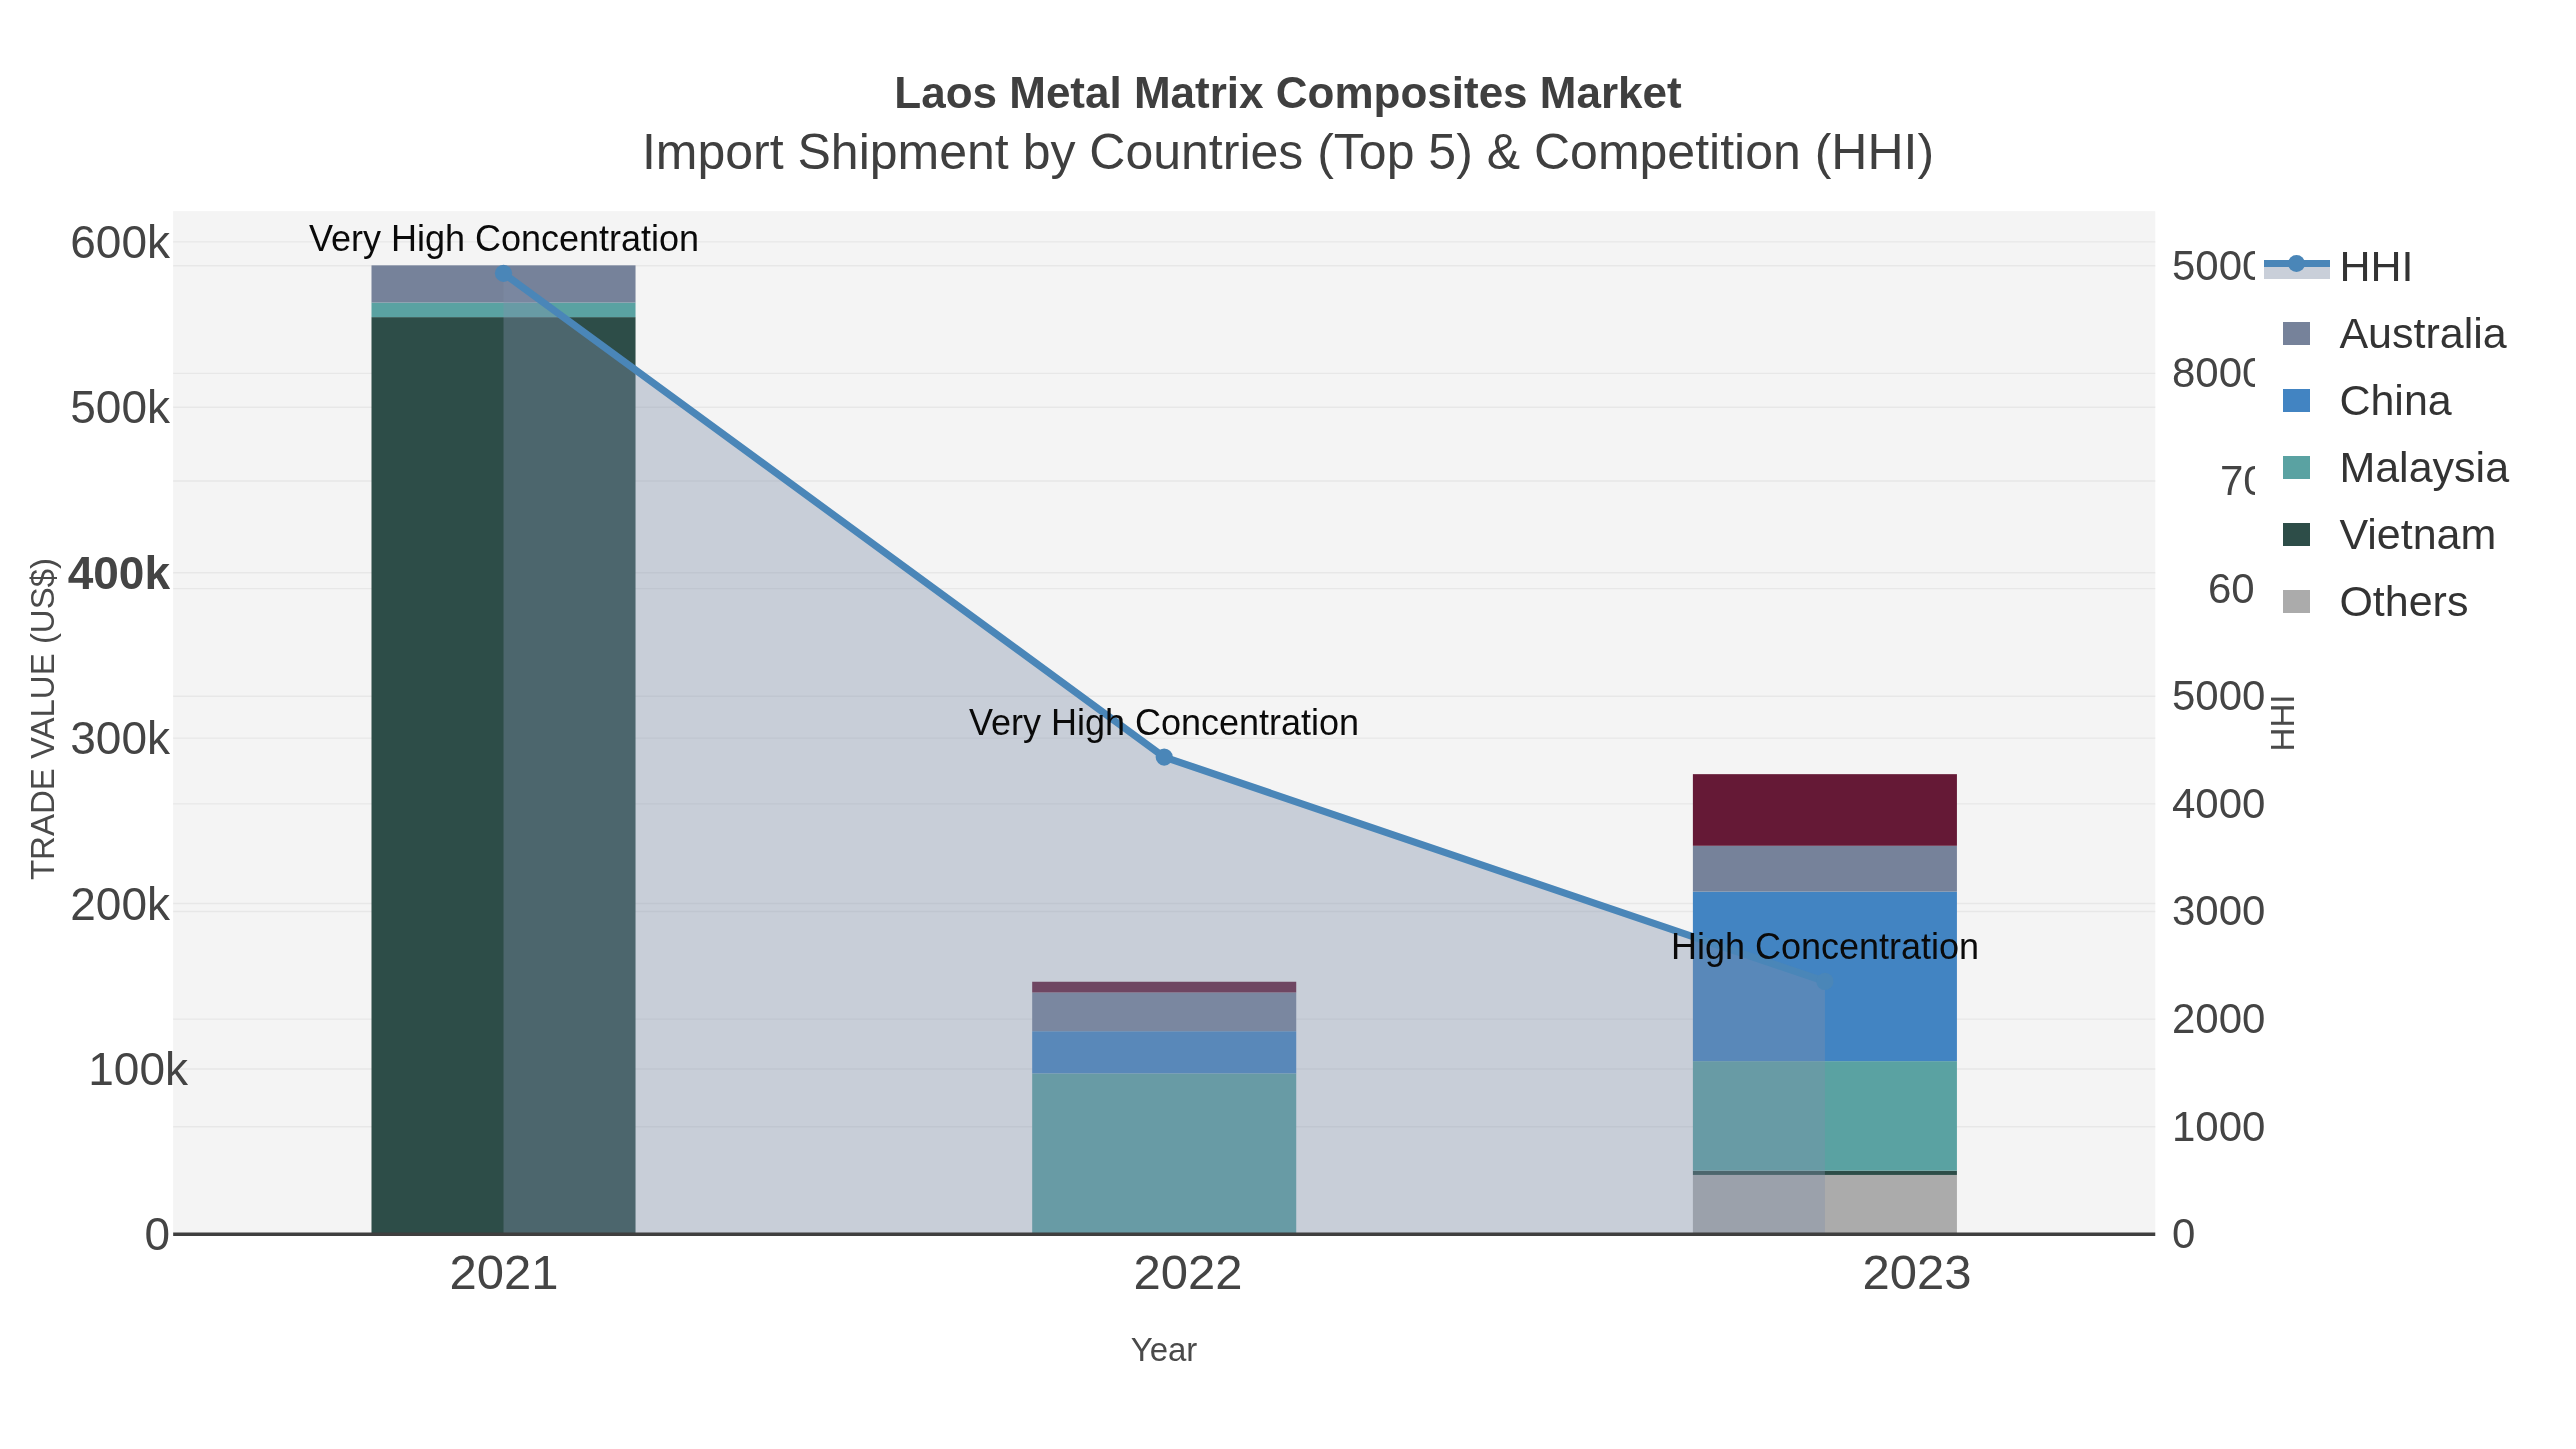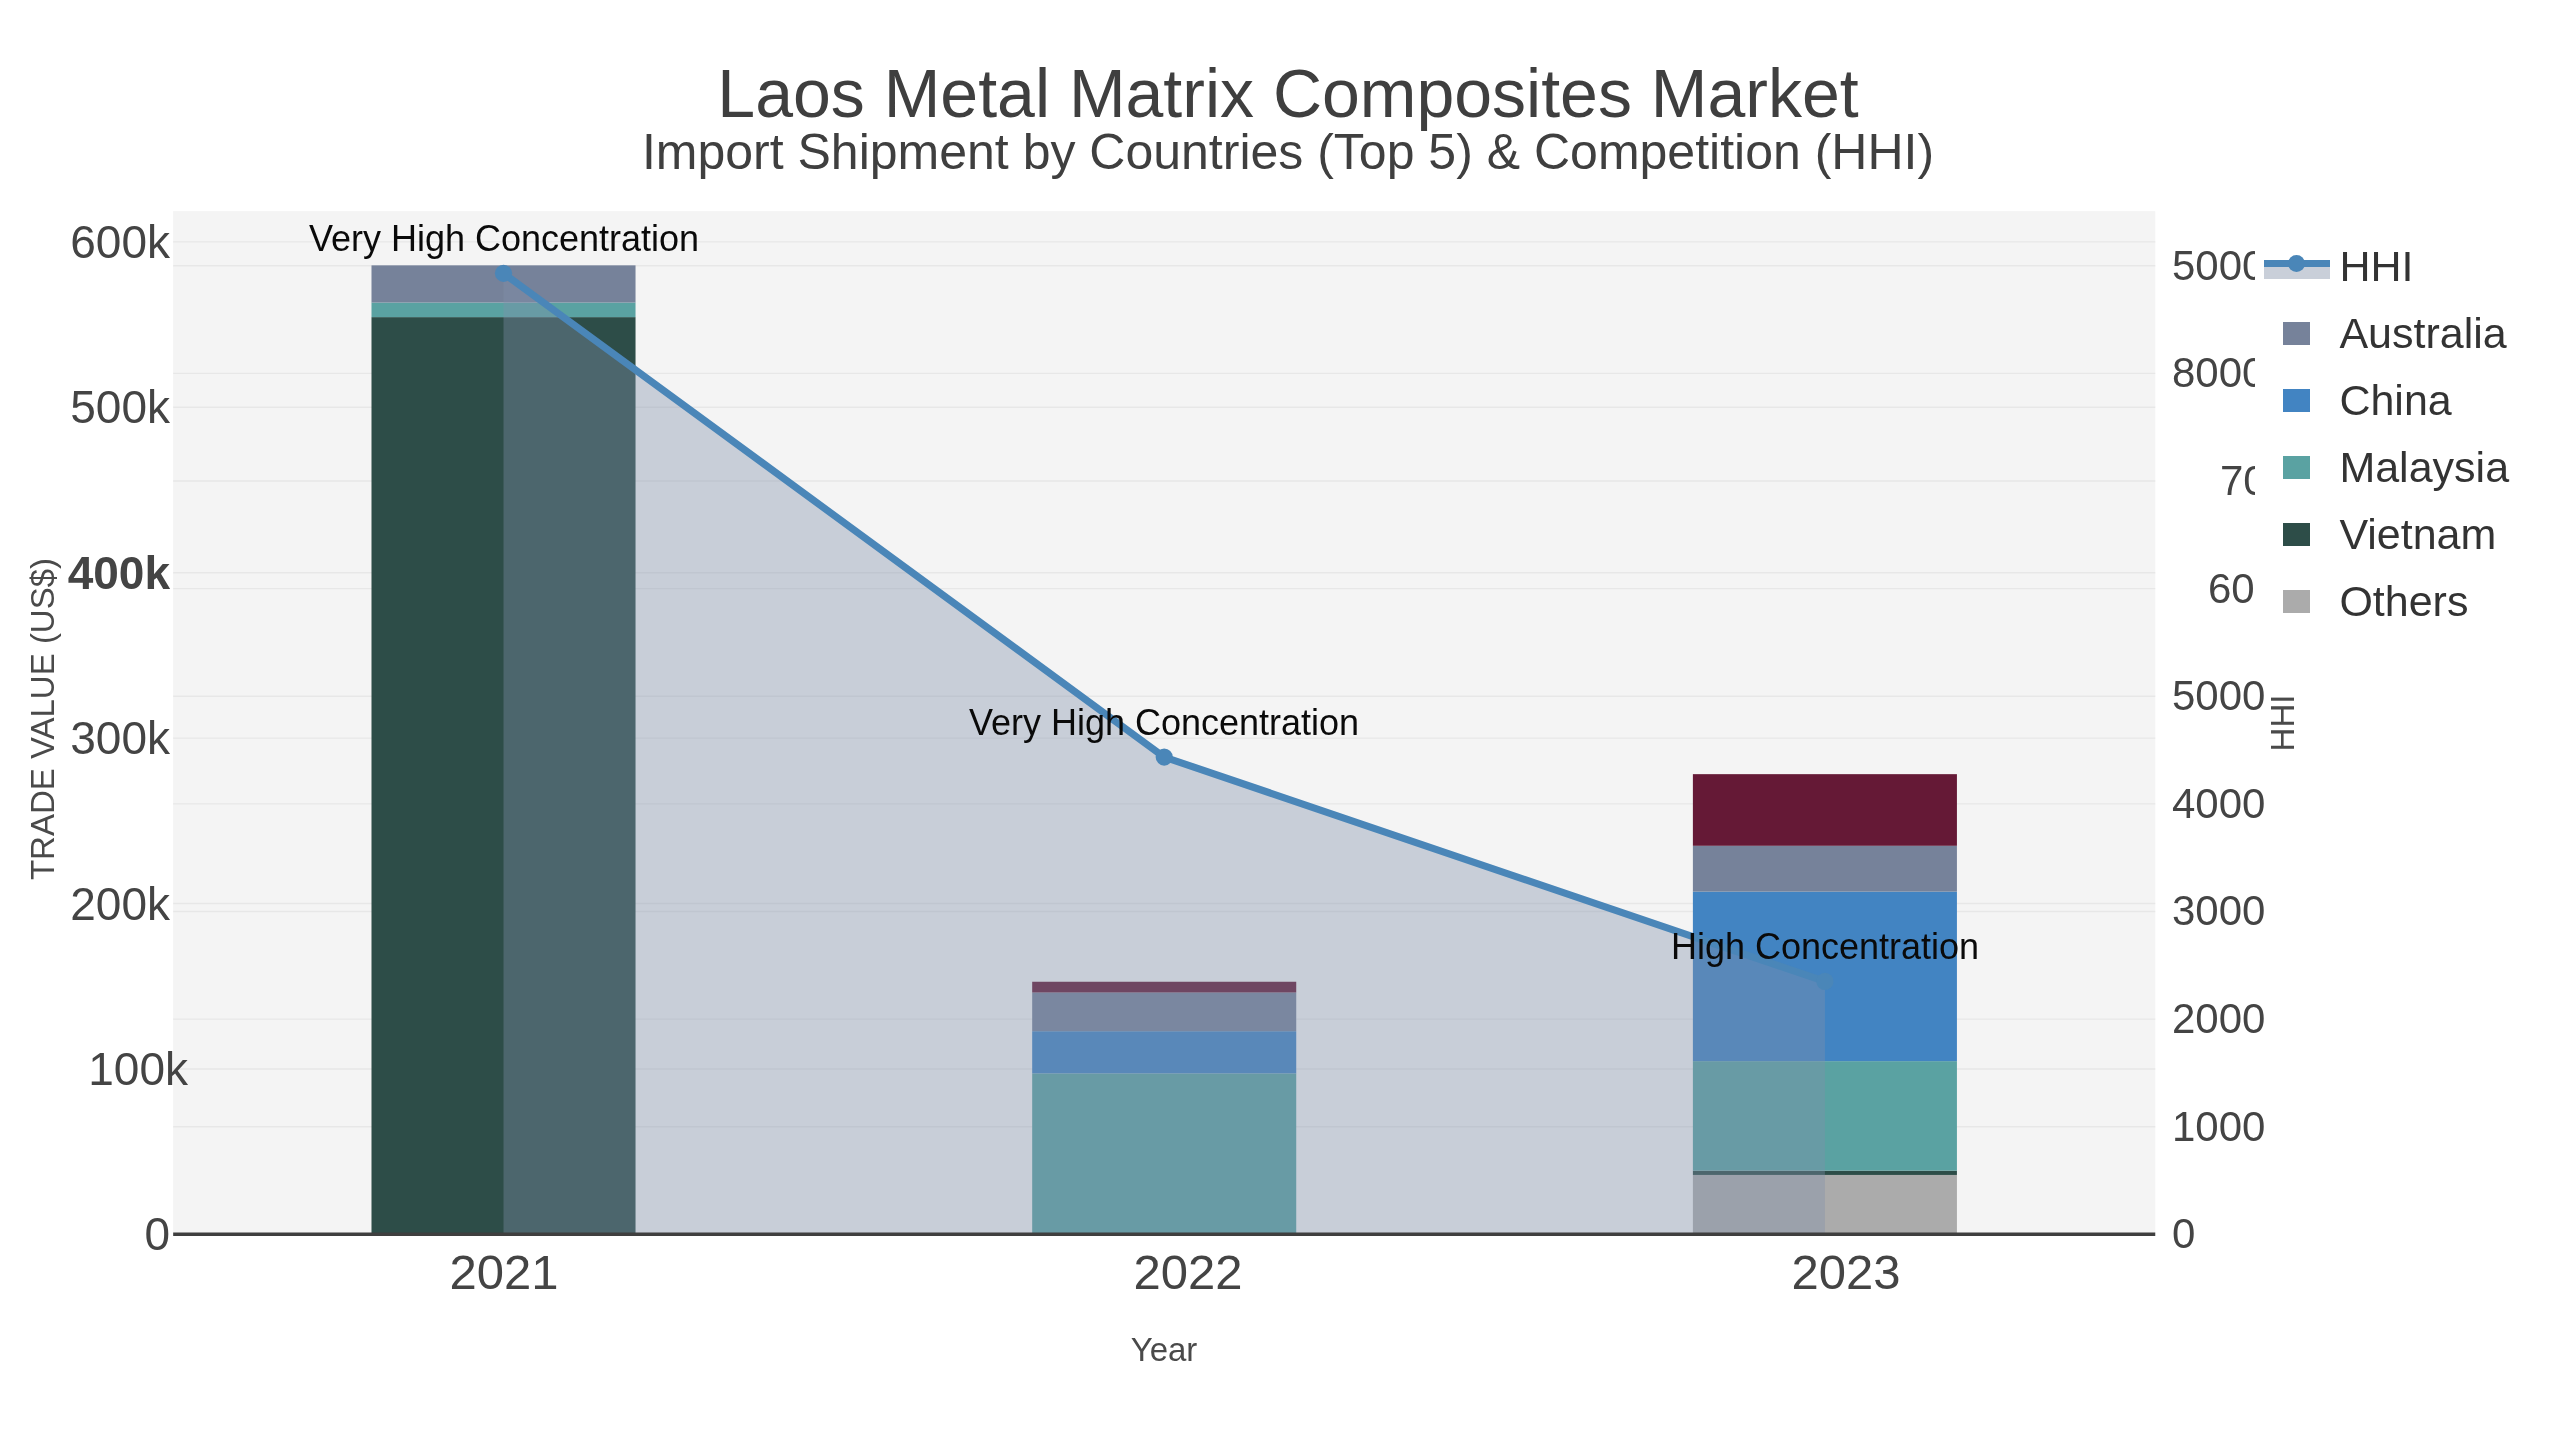"Laos Metal Matrix Composites Market" .title-line1 { font-size: 68px -> 44px; font-weight: none -> bold }
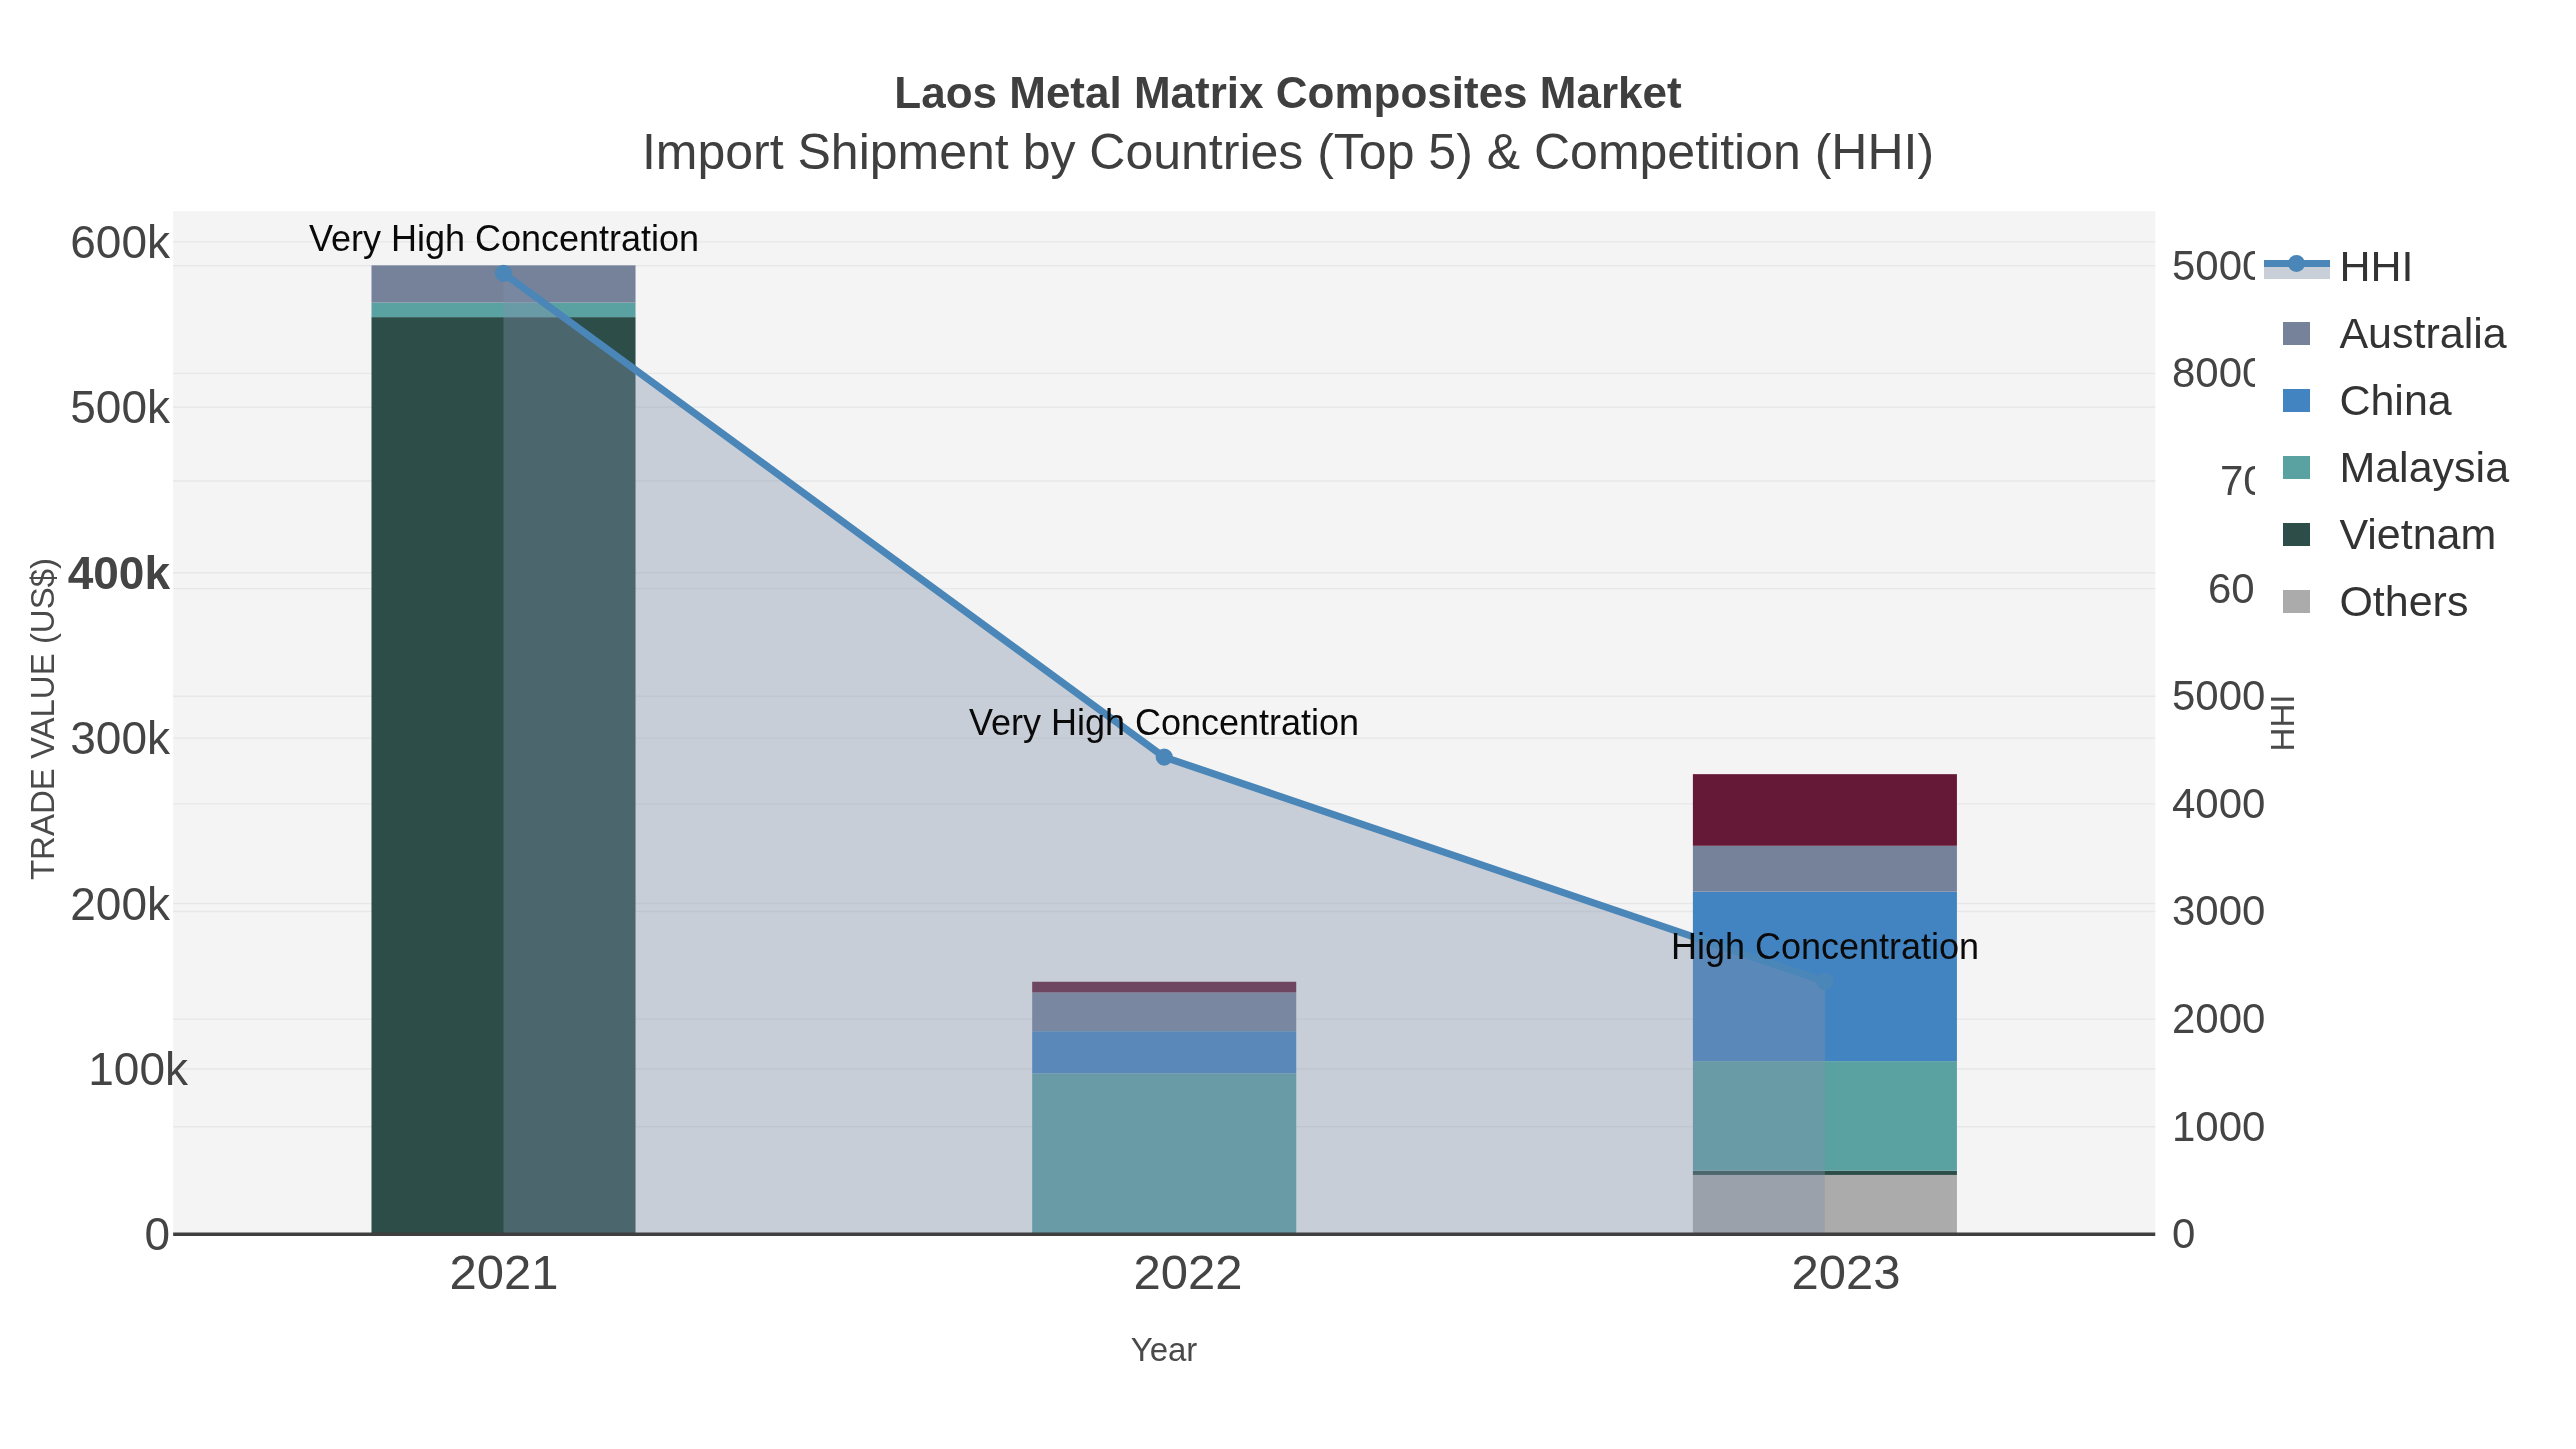"2023" div.tick { left: 1846px -> 1917px }
